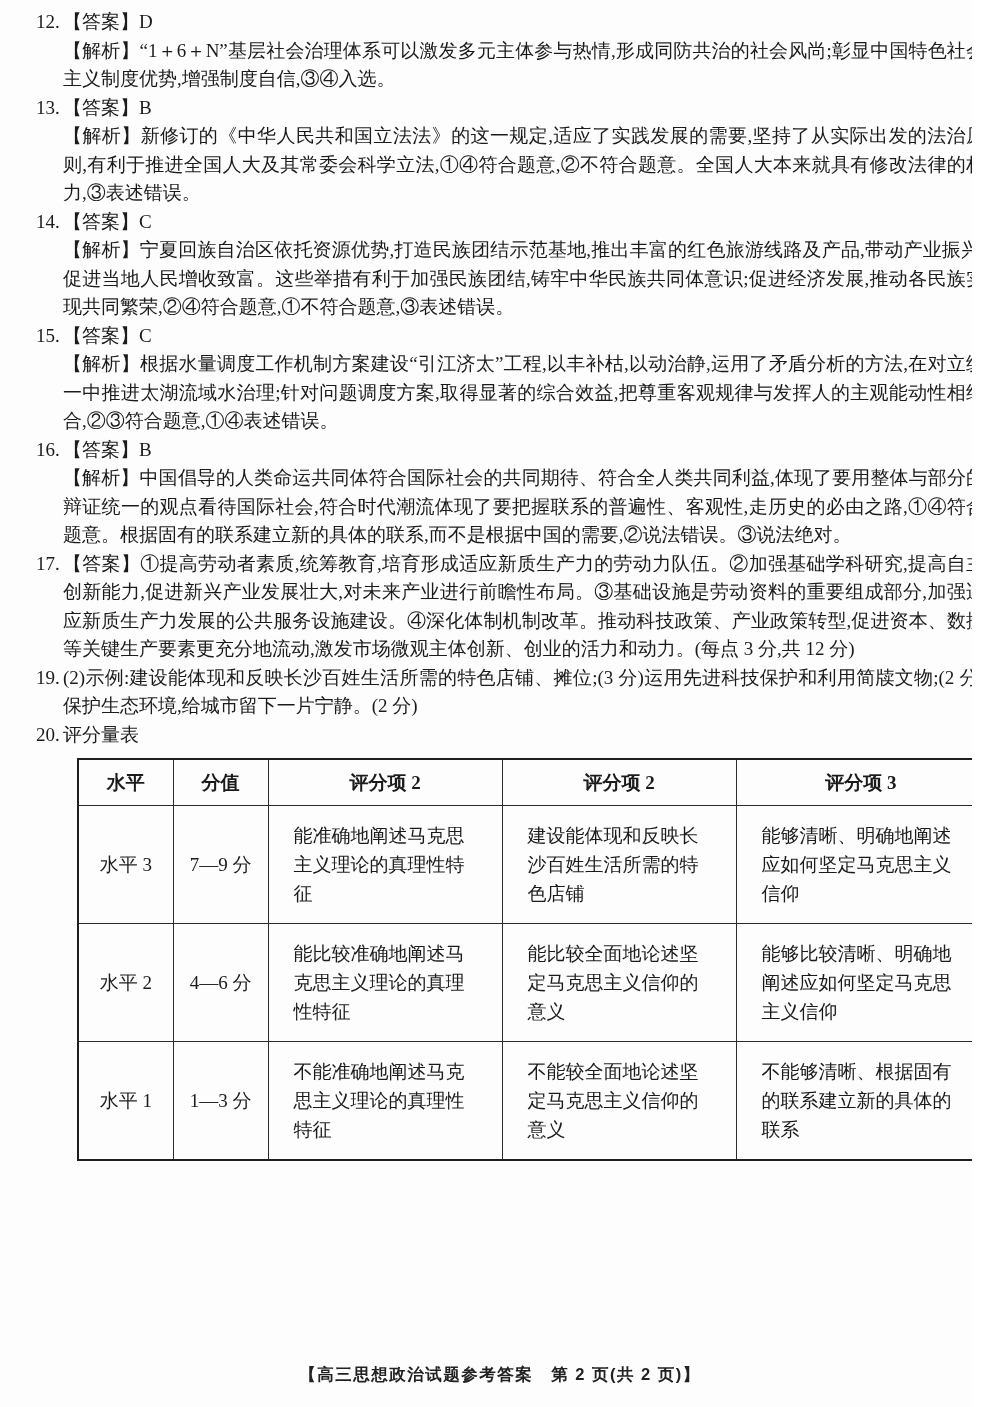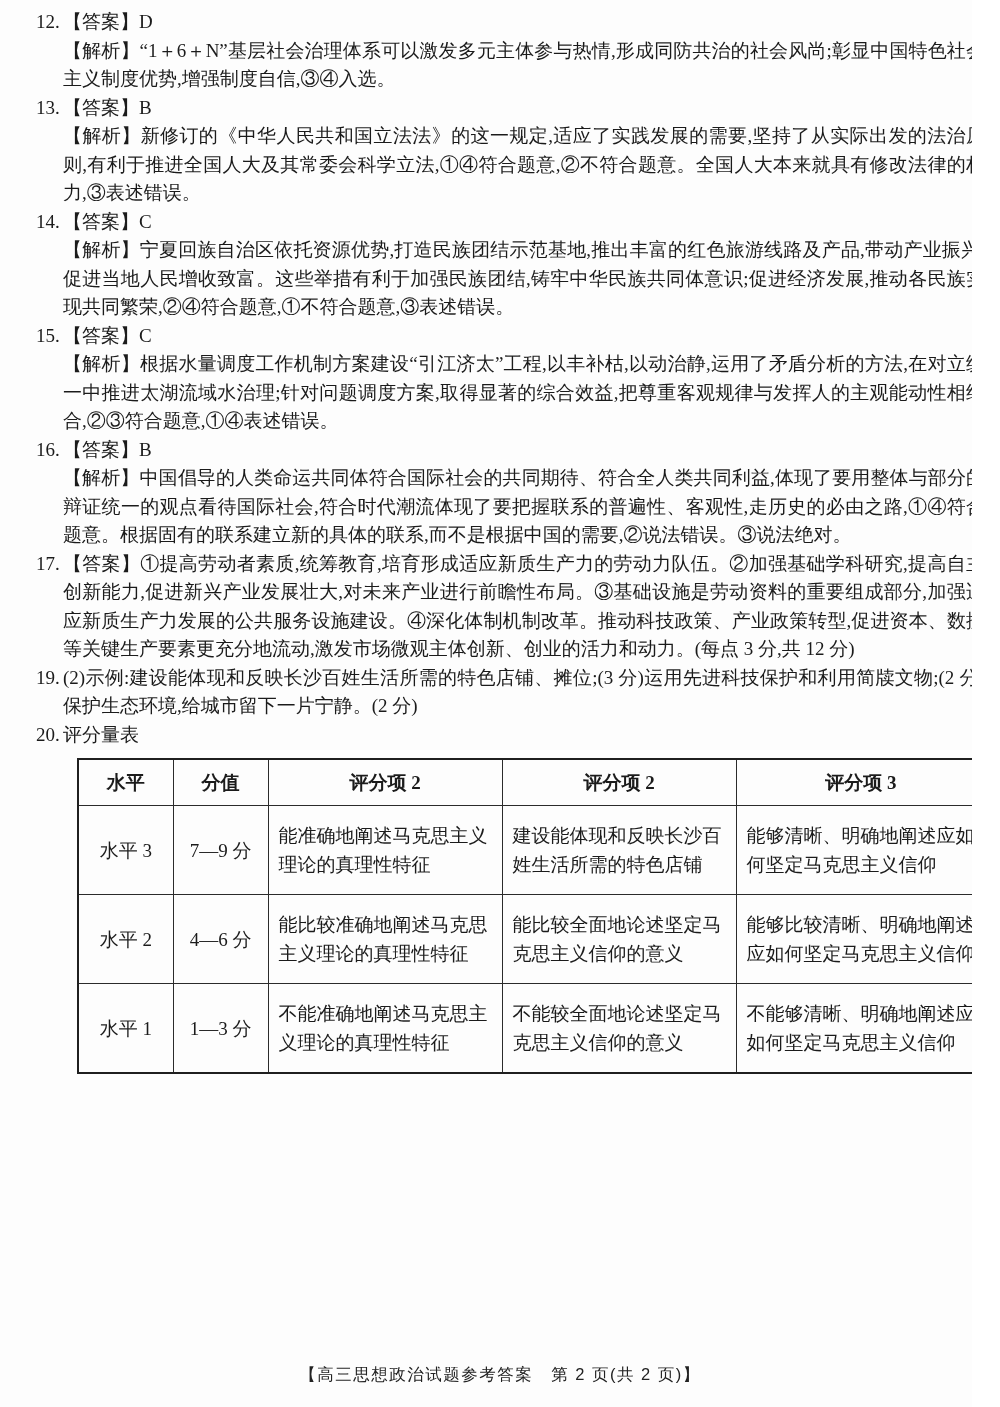"能准确地阐述马克思主义理论的真理性特征" .rubric td { padding: 15px 10px -> 15px 25px }
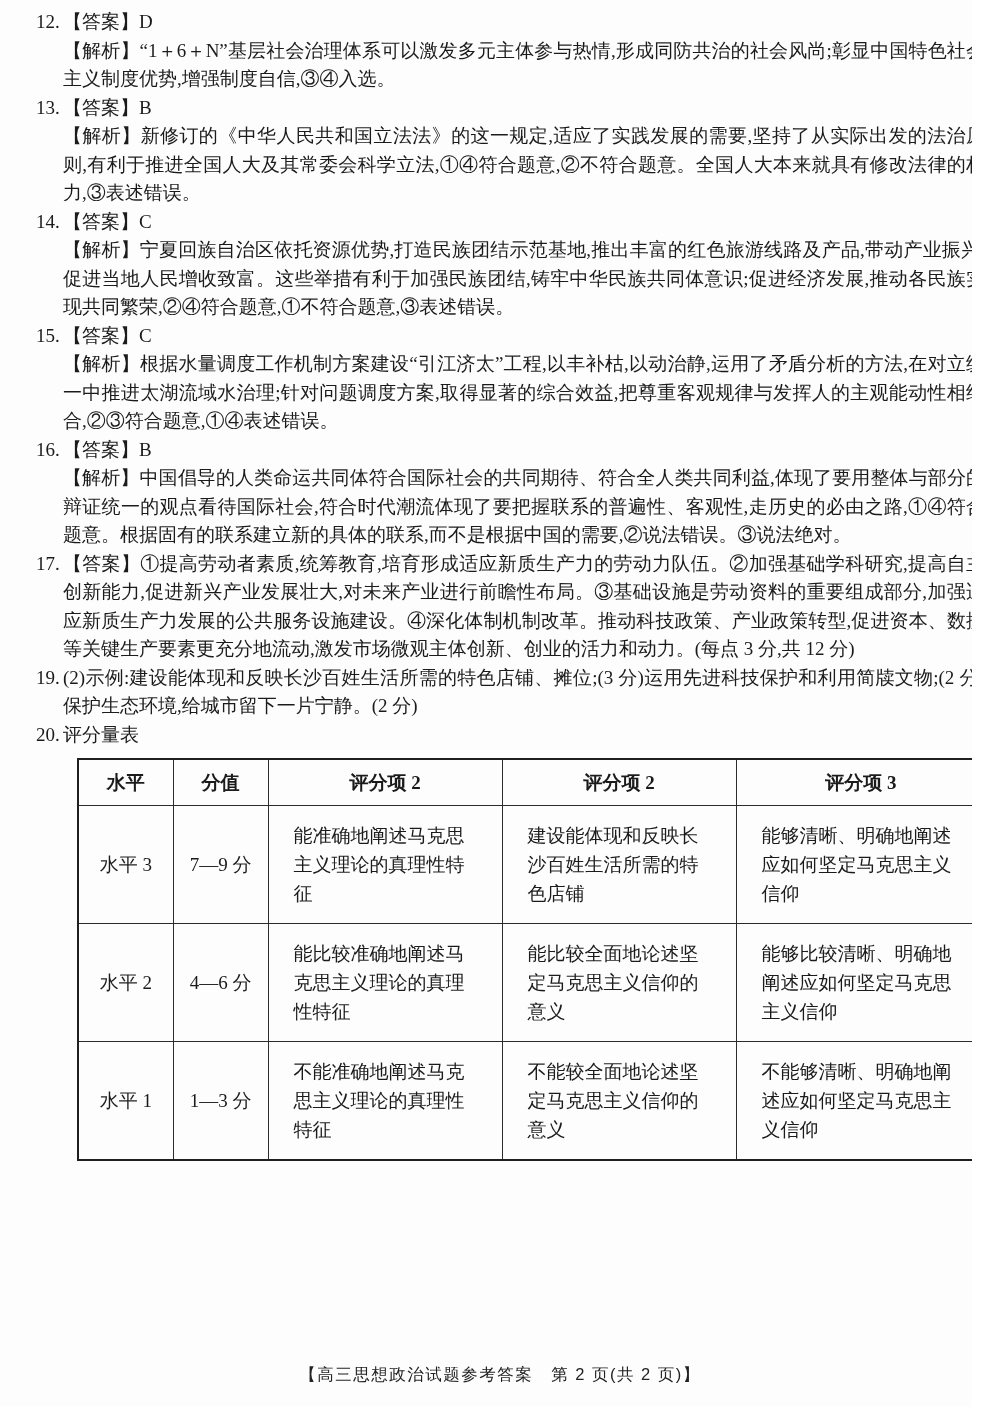"不能够清晰、明确地阐述应如何坚定马克思主义信仰" td { text: 明确地阐述应如何坚定马克思主义信仰 -> 根据固有的联系建立新的具体的联系 }
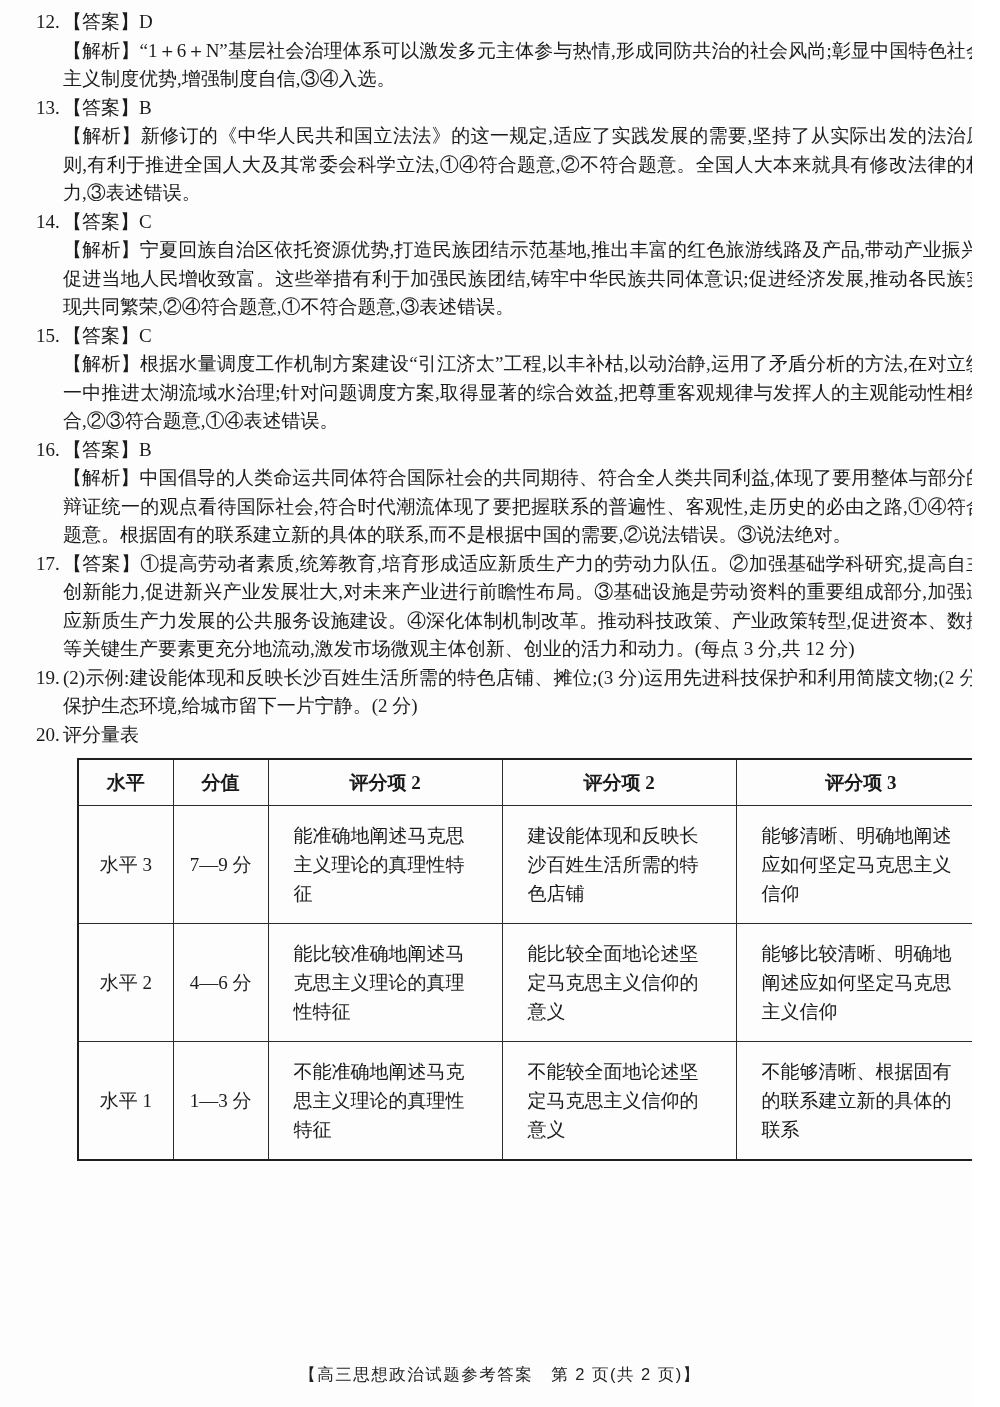"【高三思想政治试题参考答案 第 2 页(共 2" .footer { font-weight: normal -> bold }
